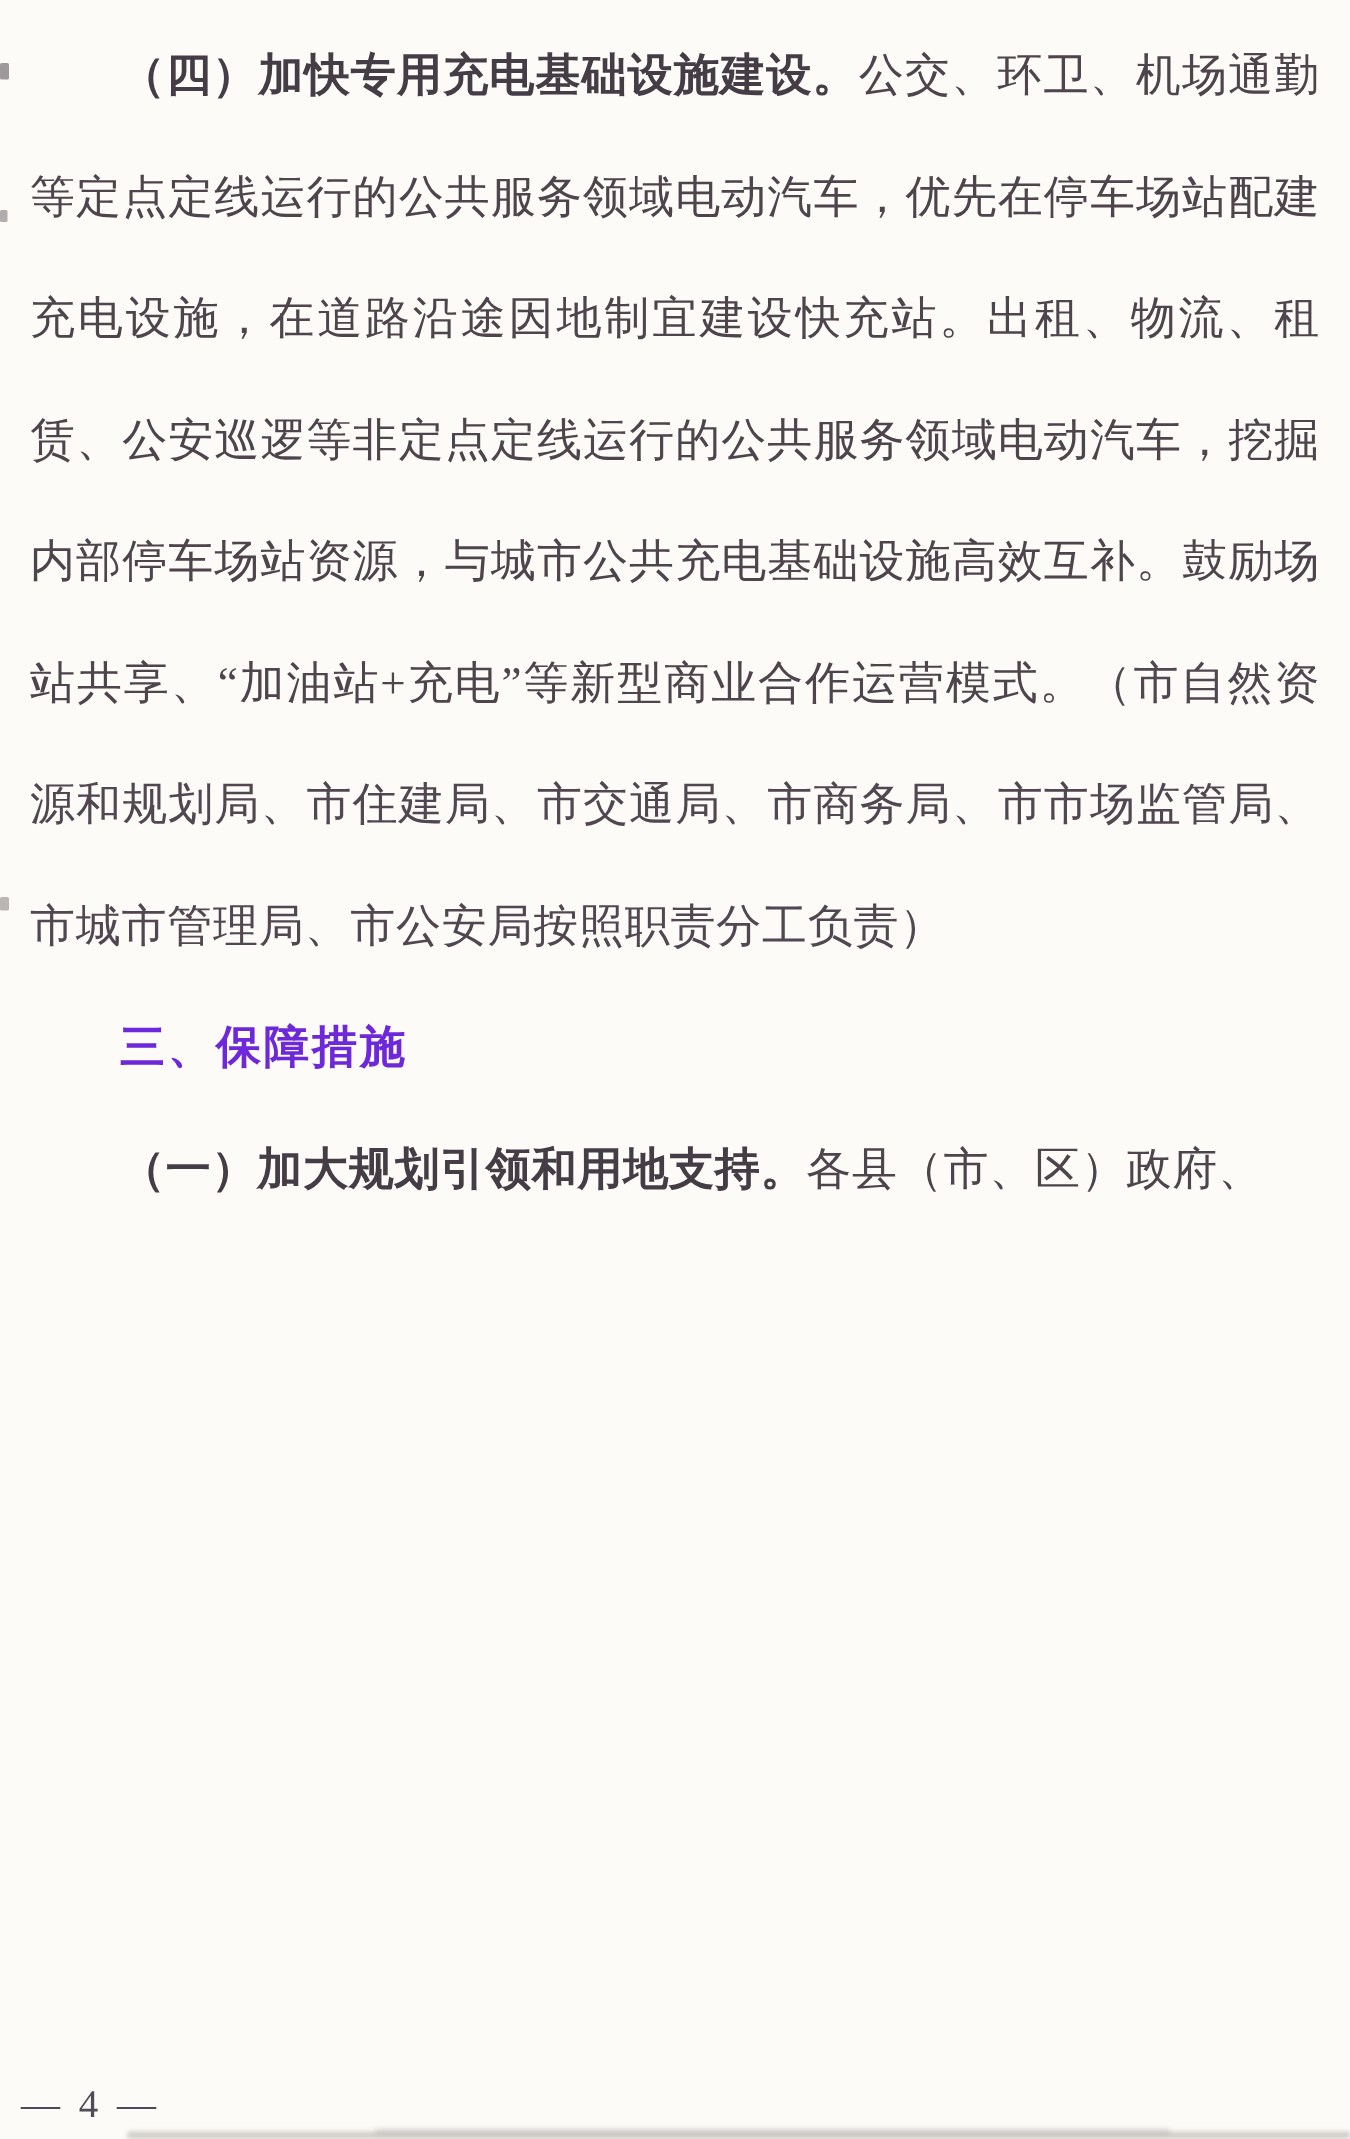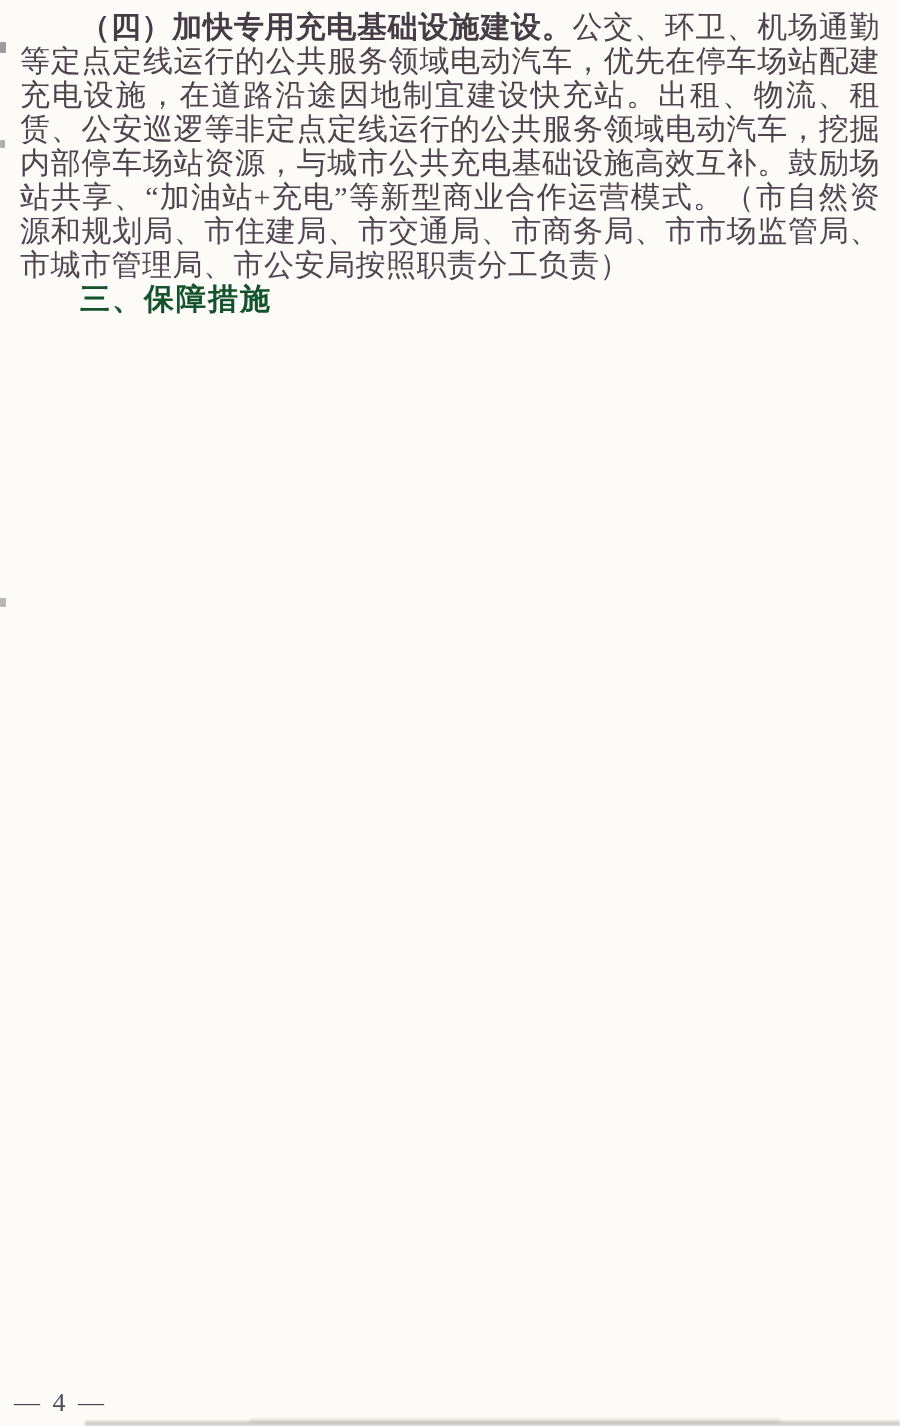"（四）加快专用充电基础设施建设。公交、环卫、机场通勤等定点定线运行的公共服务领域" .para { line-height: 34px -> 81px }
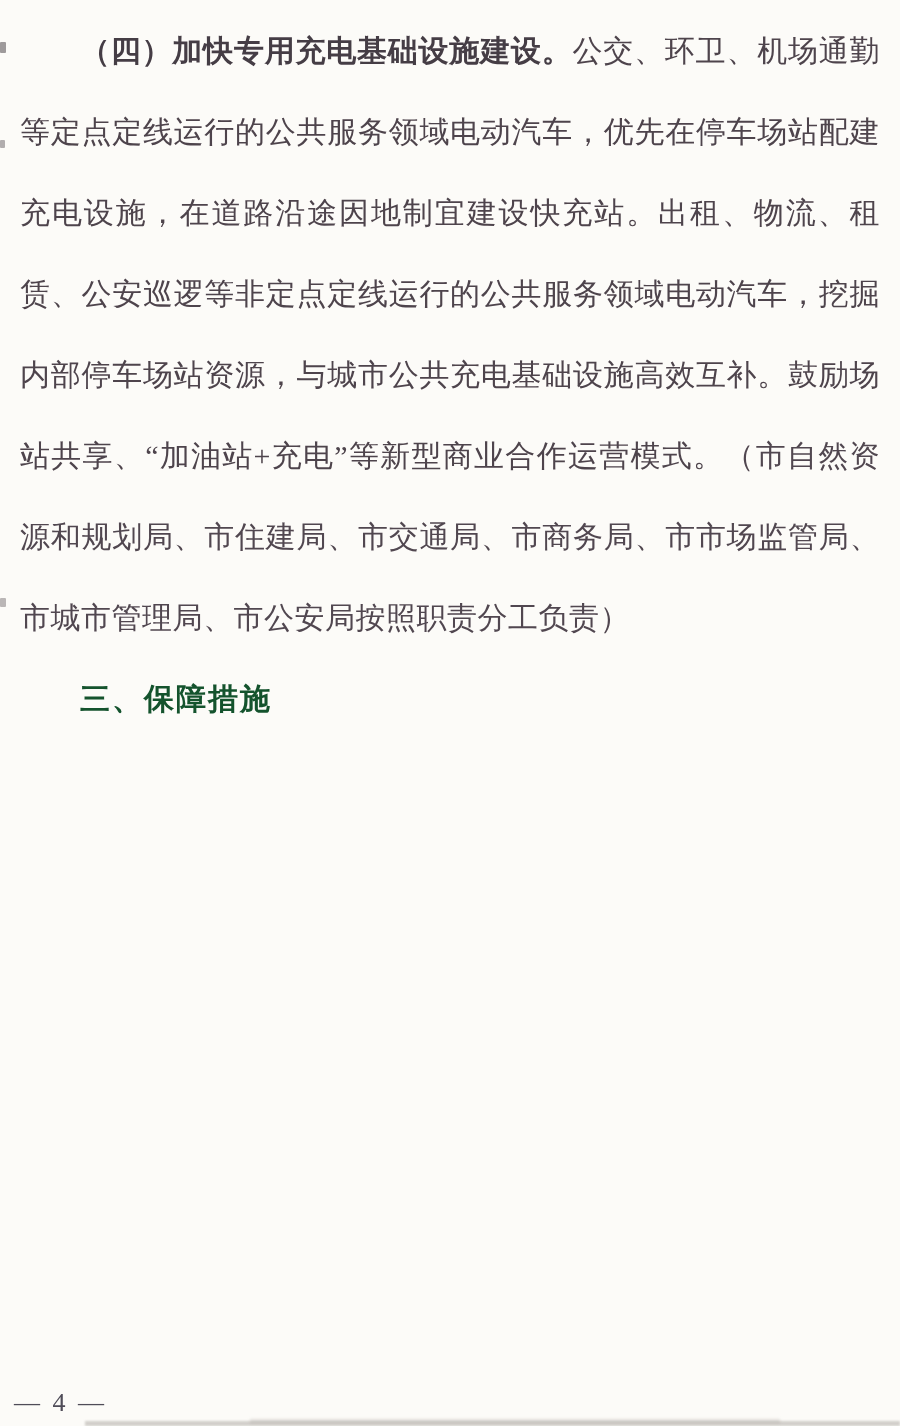"三、保障措施" .heading-hei { color: #14532d -> #6d28d9 }
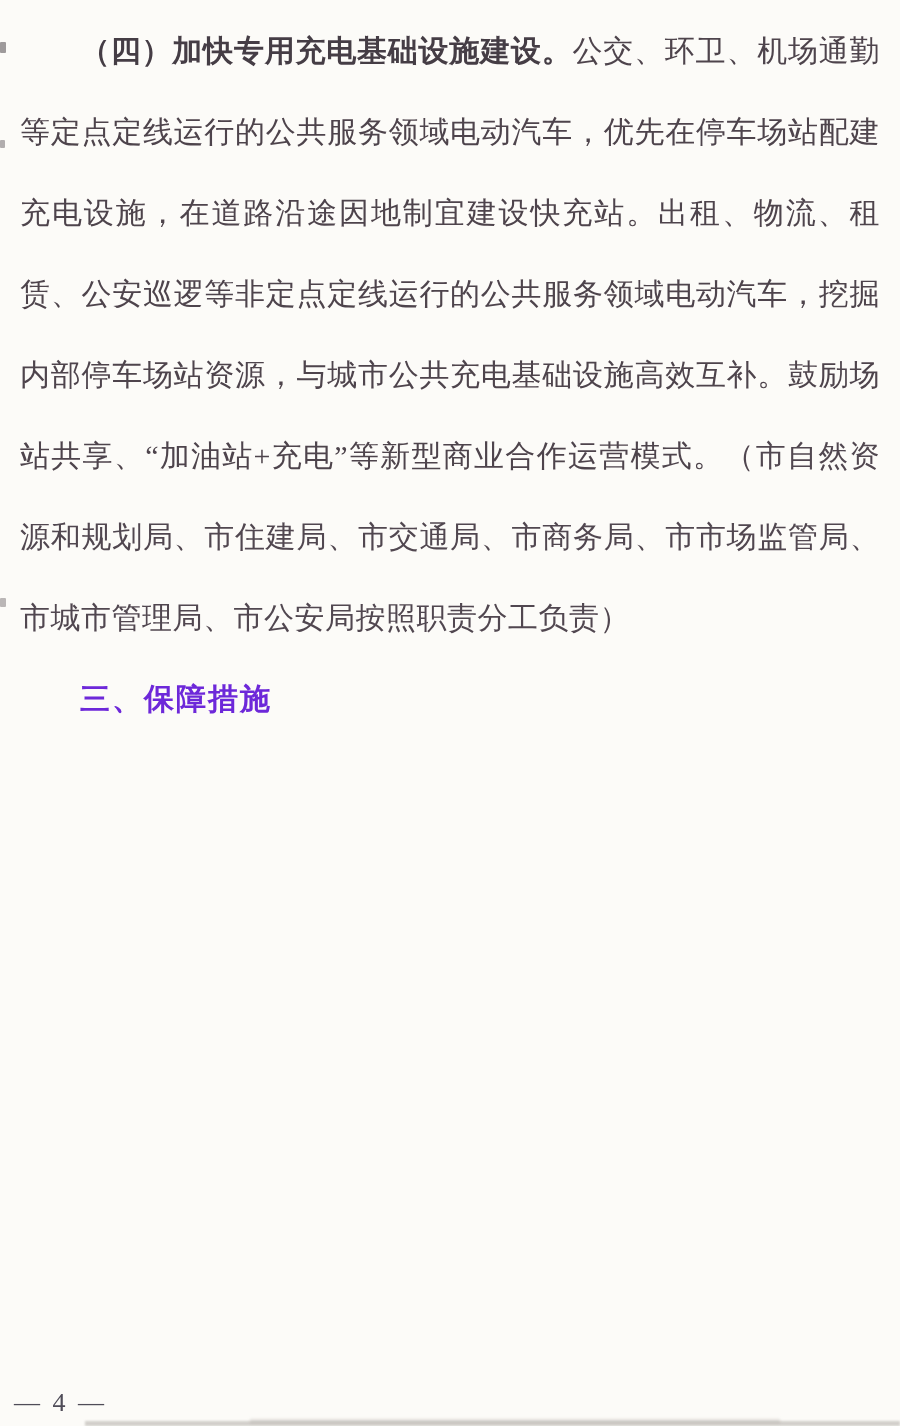"（一）加大规划引领和用地支持。各县（市、区）政府、" p.para { html: none -> <p><span>（一）加大规划引领和用地支持。</span><span>各县（市、区）政府、</span></p> }
